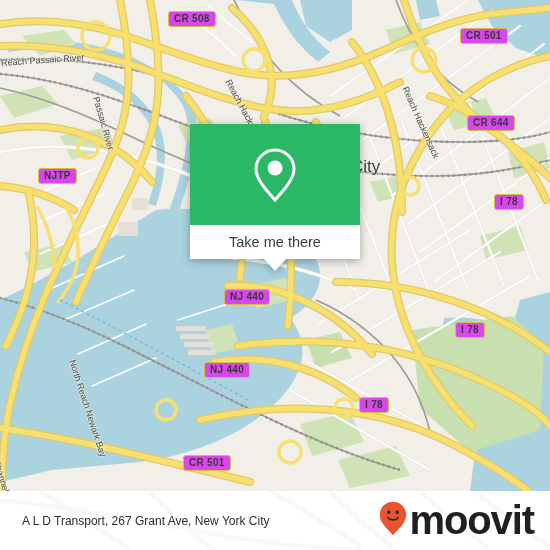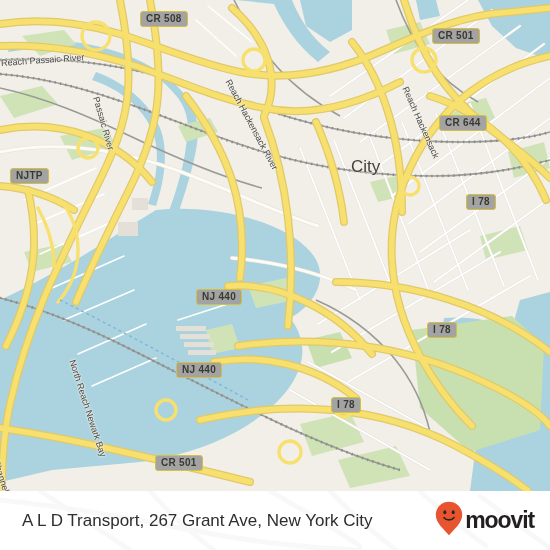"CR 508" .shield { background: #a3a3a3 -> #d946ef; margin-left: none -> 28px }
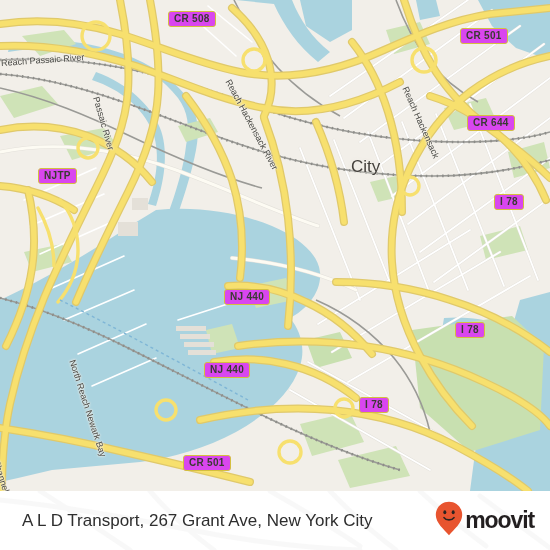"Take me there" div { html: none -> <div> <div> <span> <svg> <path></path> <circle></circle> </svg> </span> </div> <div> <span>Take me there</span> </div> <div></div> </div> }
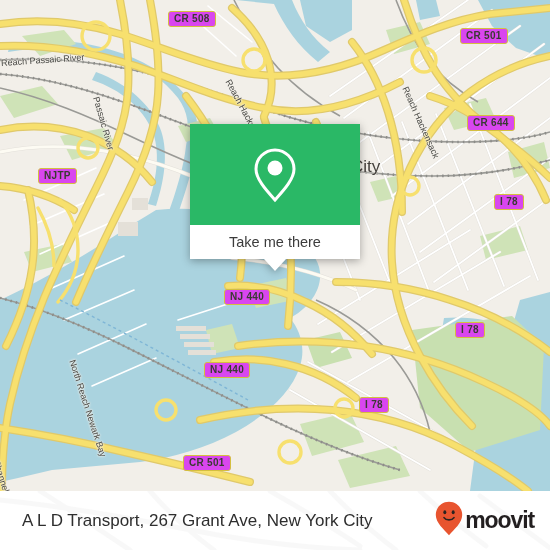"A L D Transport, 267" #footer-caption { font-size: 17px -> 12px }
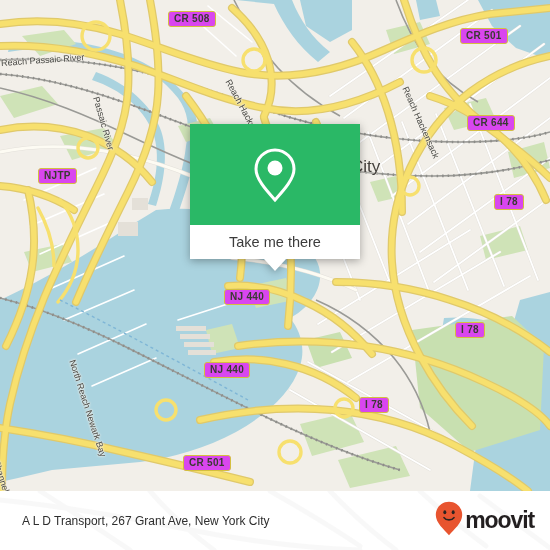"moovit" #brand-wordmark { font-size: 23px -> 40px }
